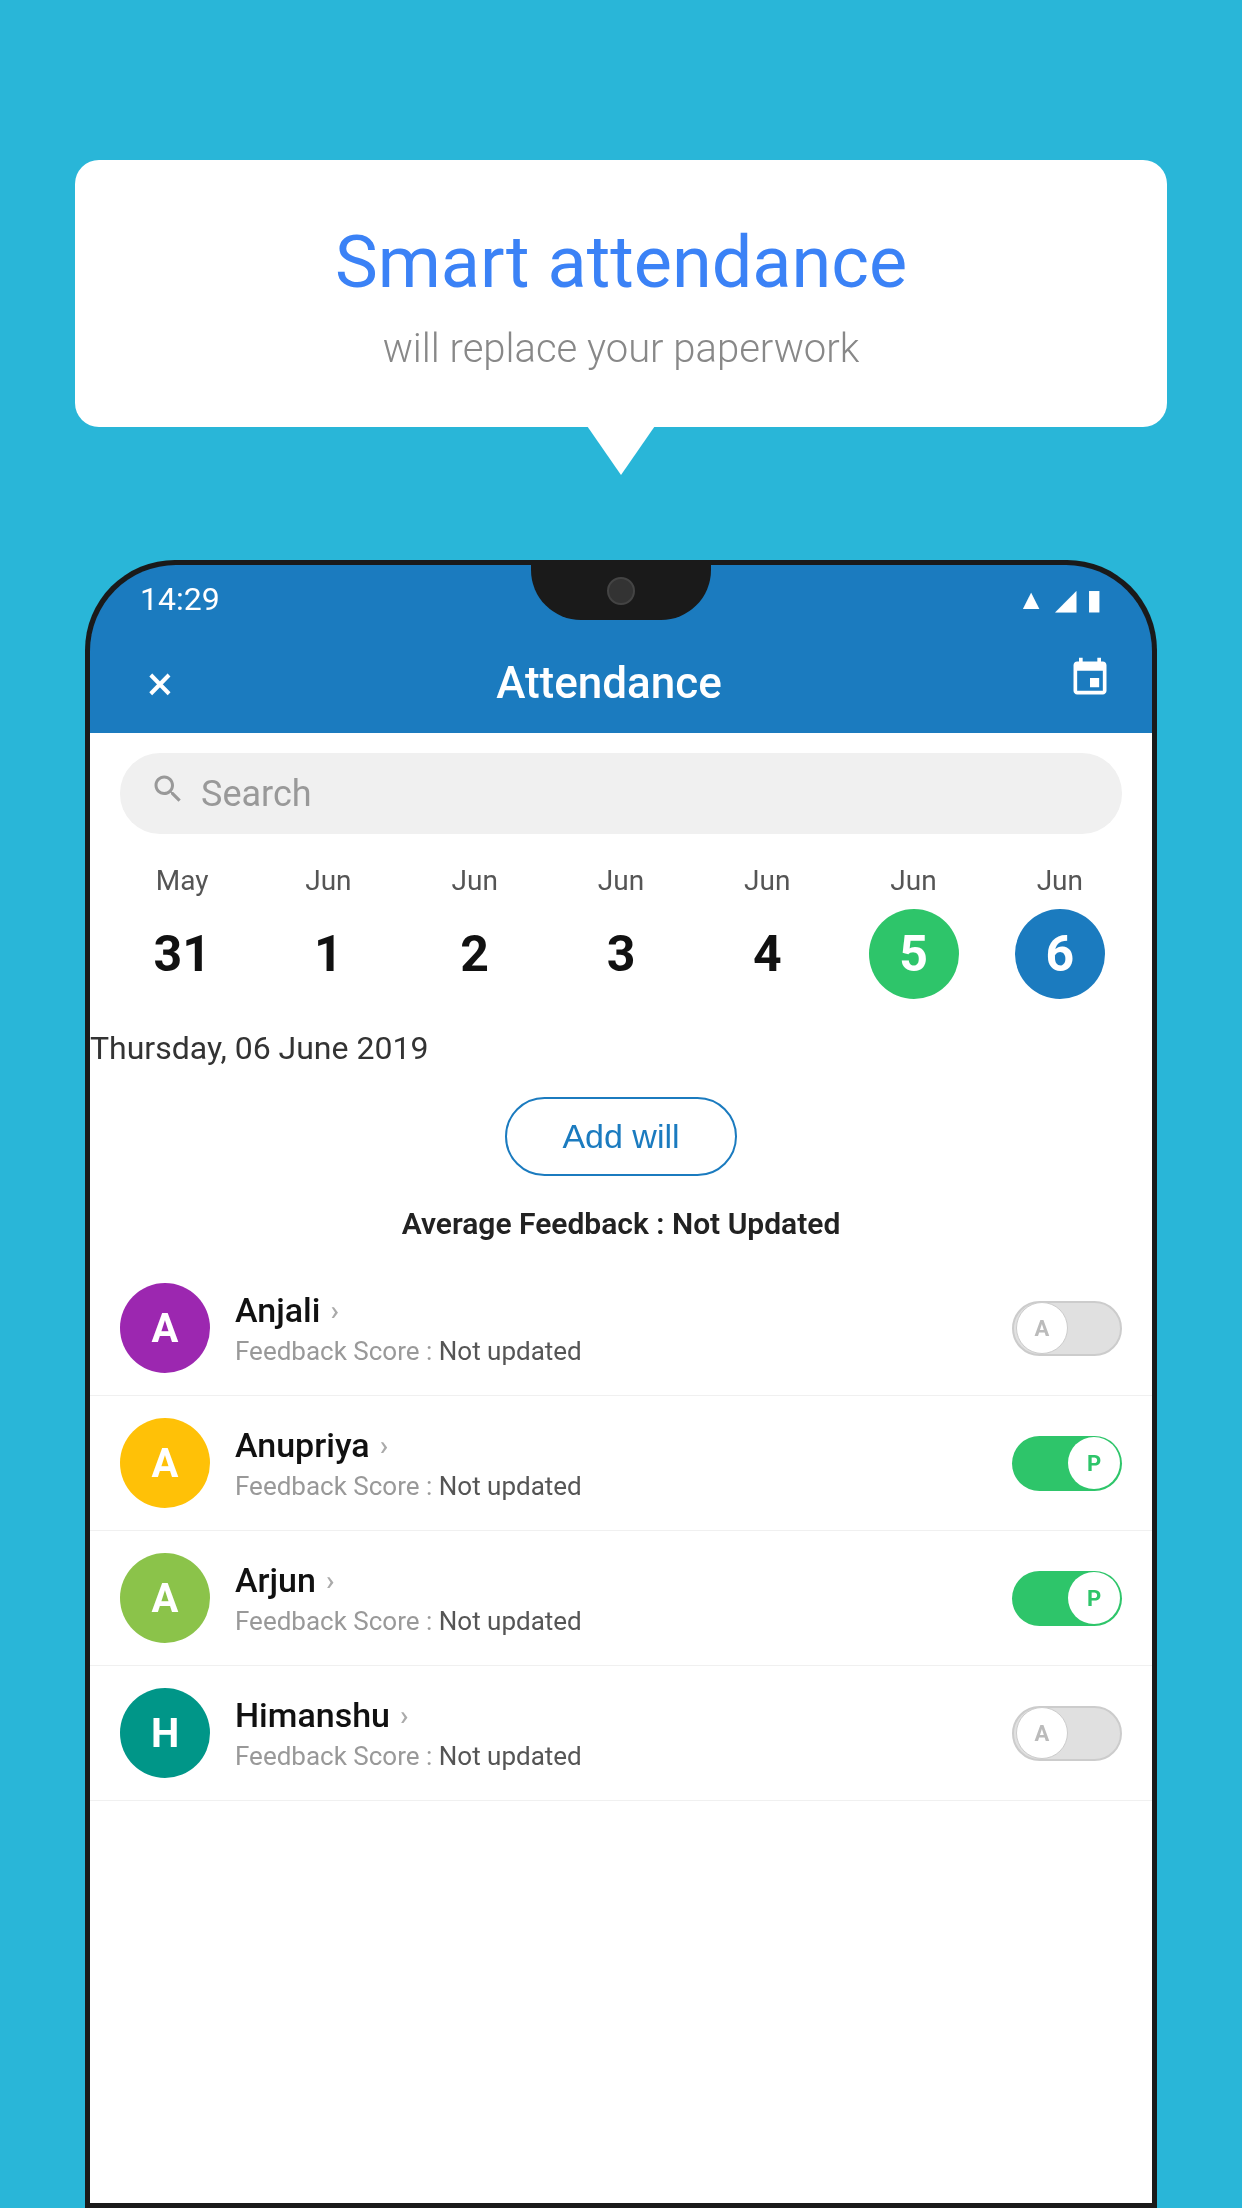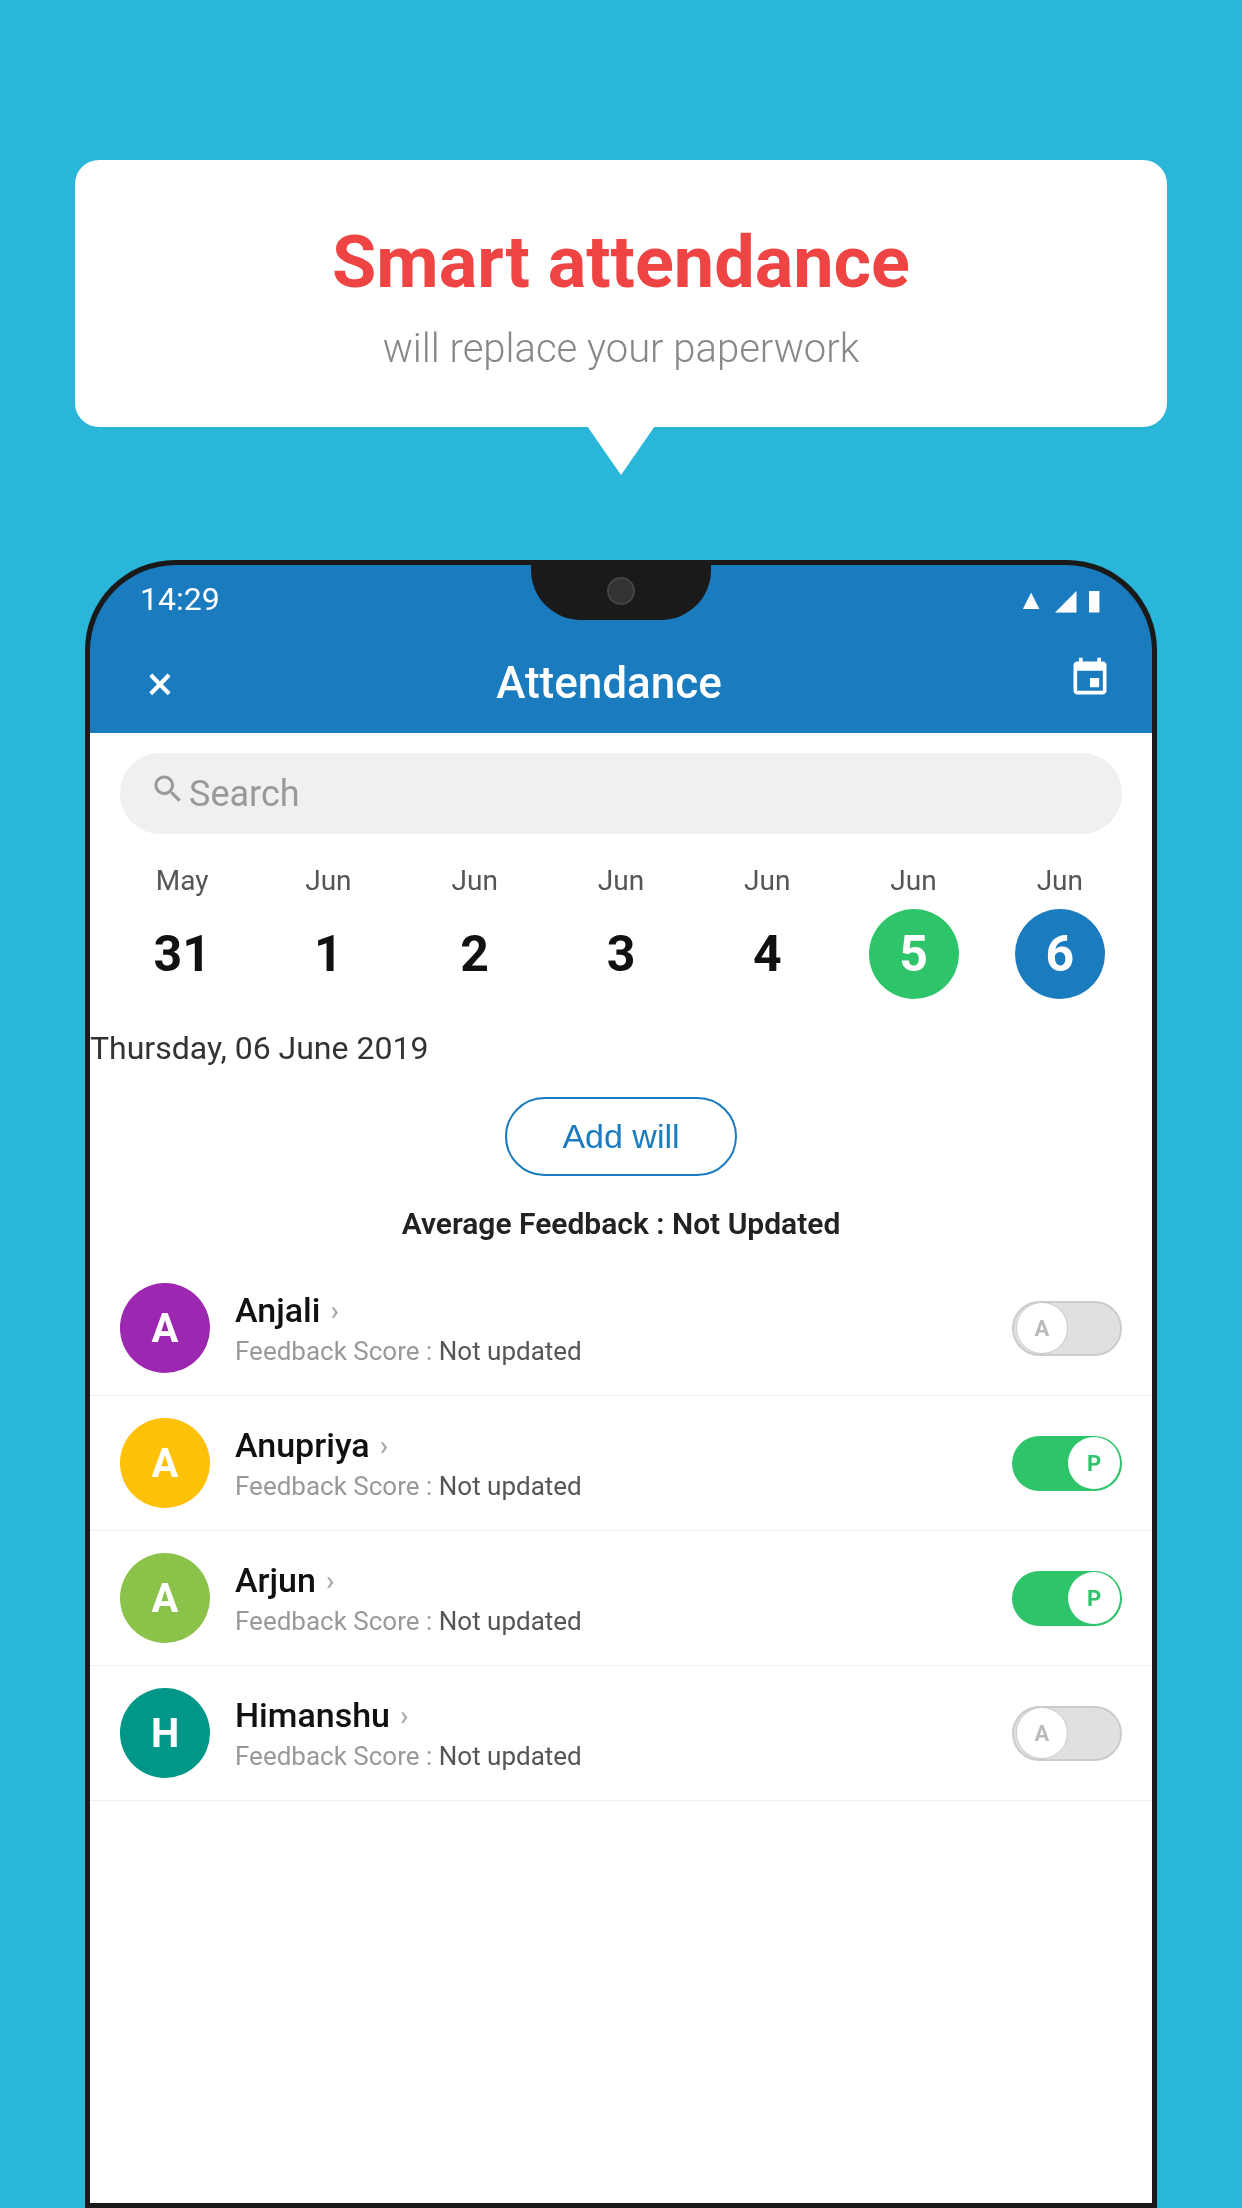"Smart attendance" .bubble-title { color: #ef4444 -> #3b82f6; font-weight: 700 -> 400 }
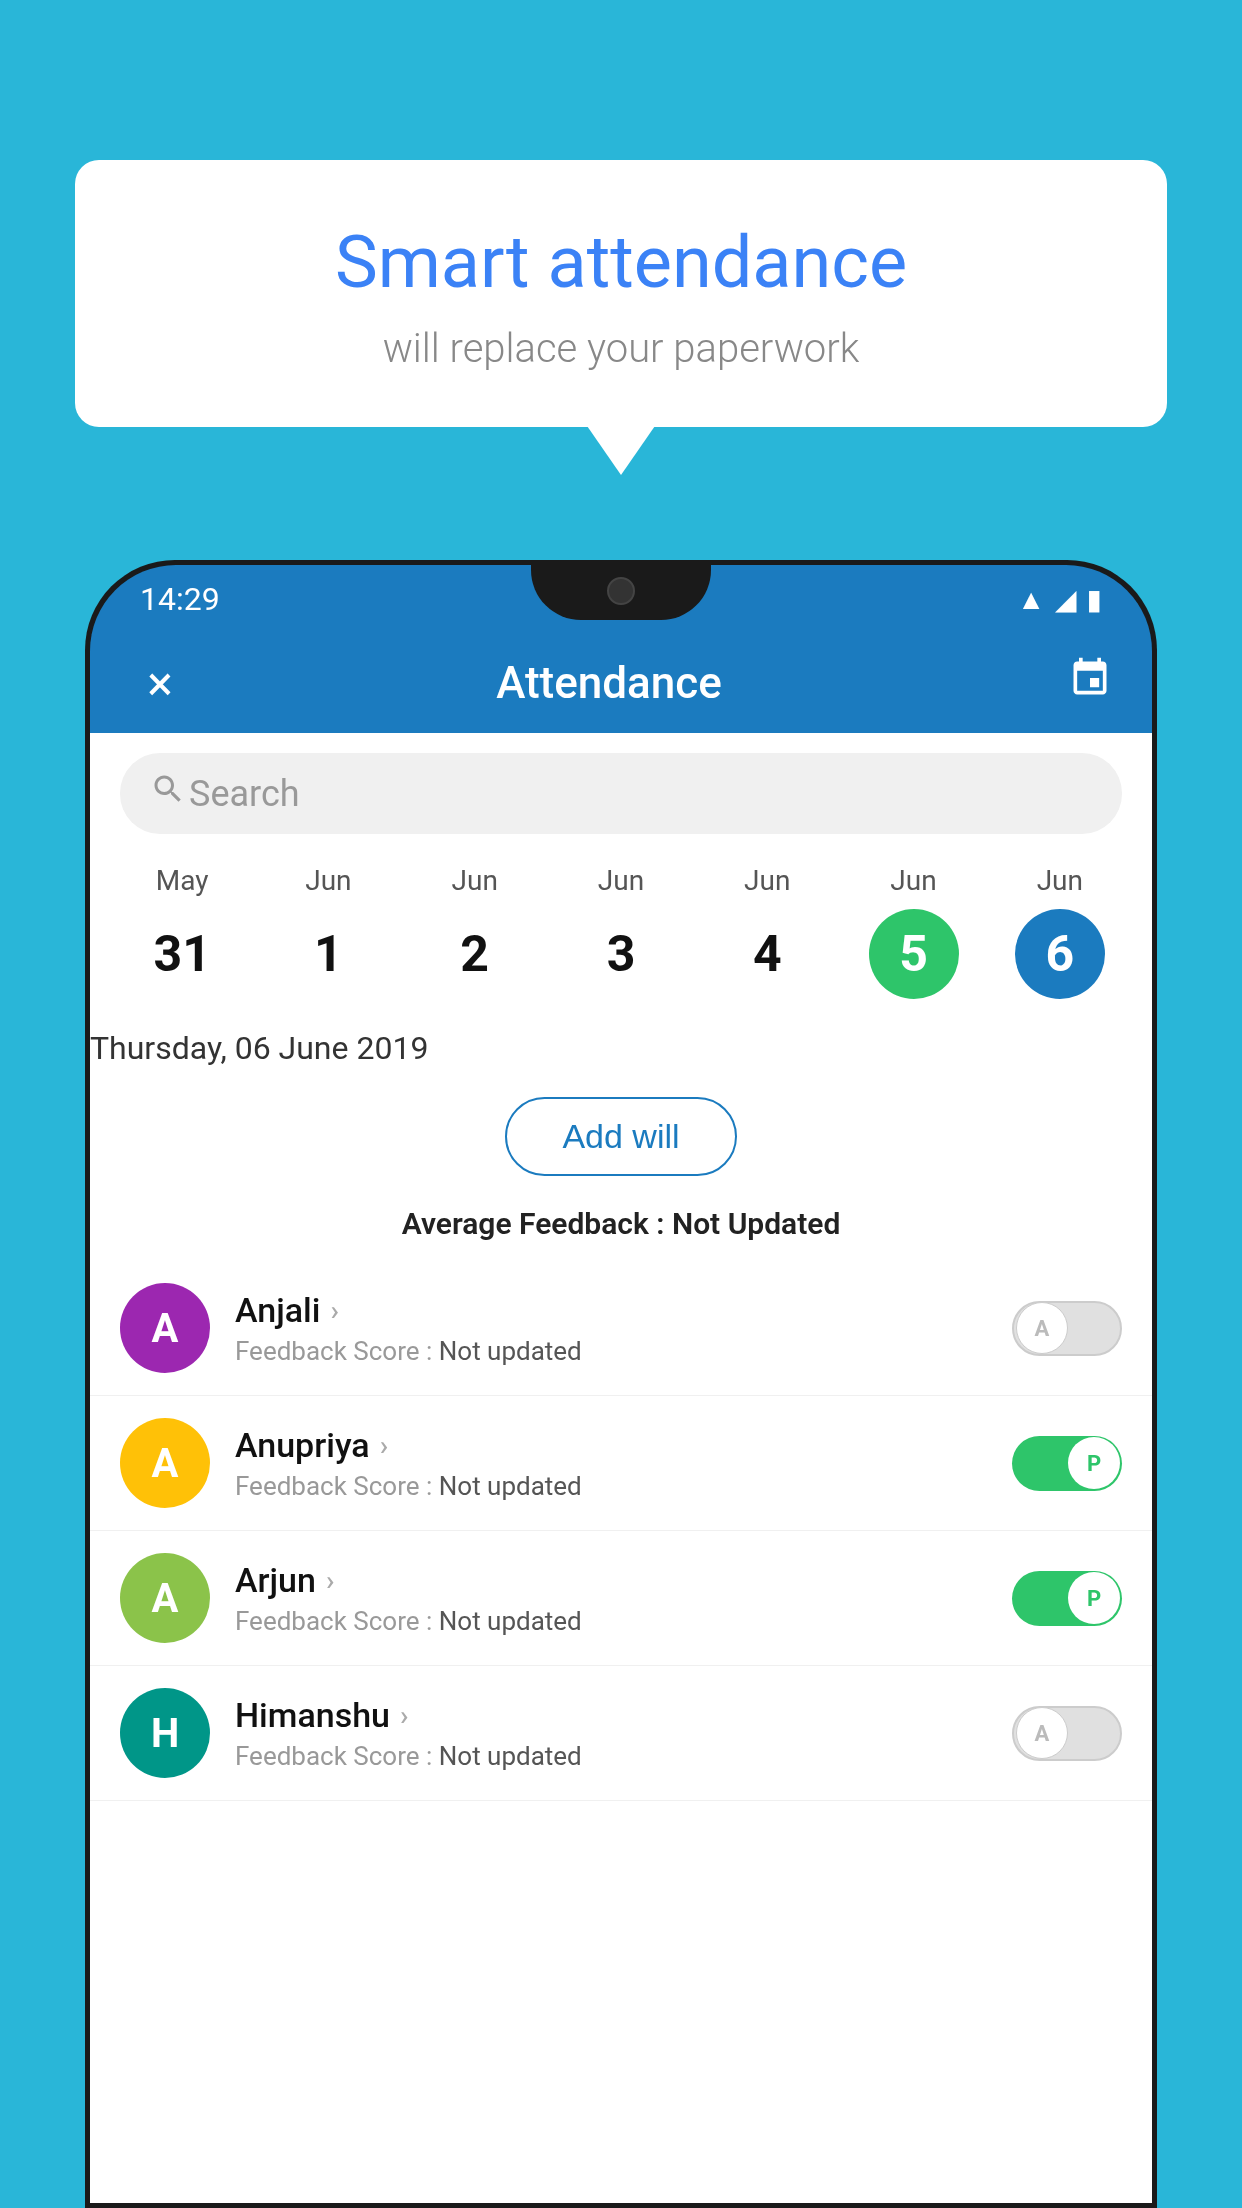"Search" .search-input-wrap { gap: 3px -> 15px }
